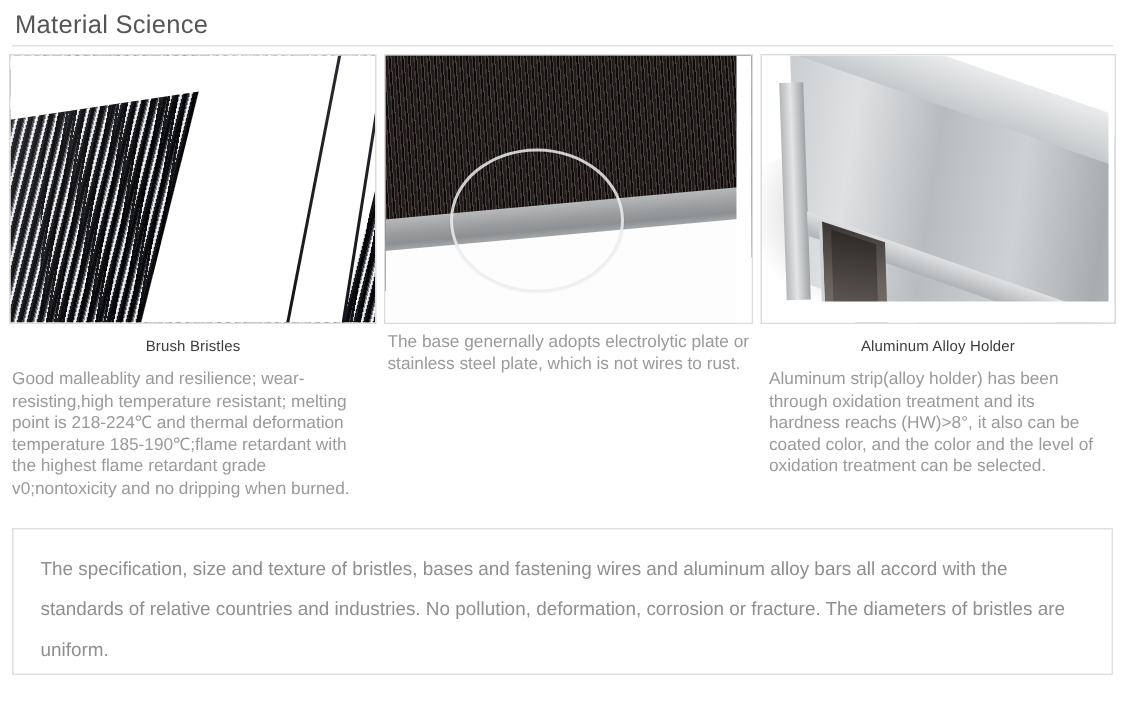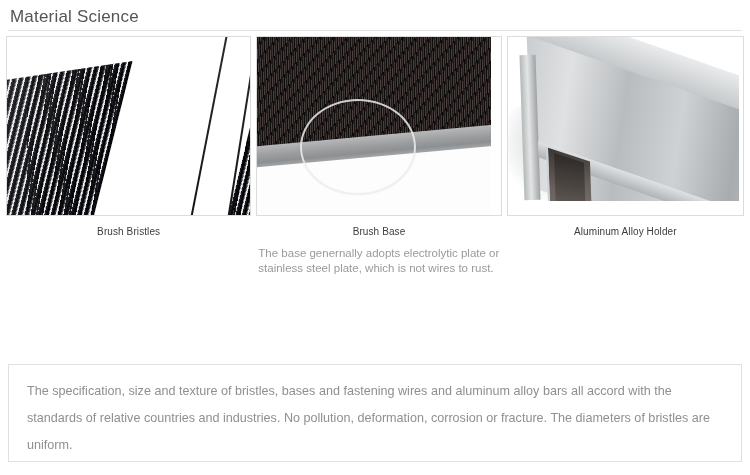"Brush Base" div.caption { html: <div>Brush Base</div> -> none }
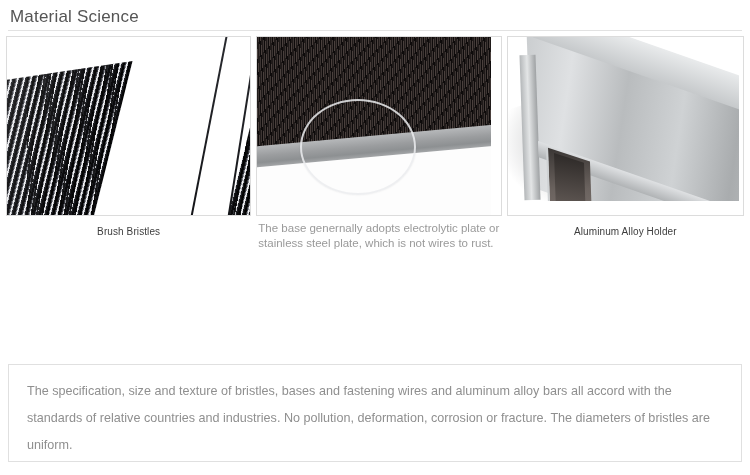"Good malleablity and resilience;" div.body-text { html: none -> <div>Good malleablity and resilience; wear-resisting,high temperature resistant; melting point is 218-224℃ and thermal deformation temperature 185-190℃;flame retardant with the highest flame retardant grade v0;nontoxicity and no dripping when burned.</div> }
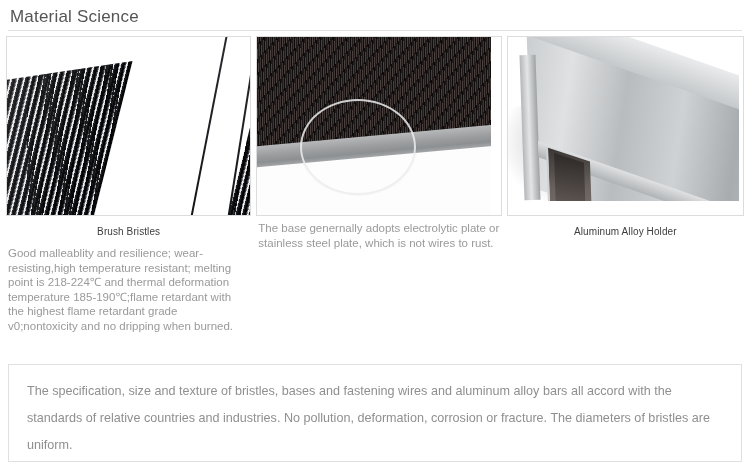"Aluminum strip(alloy holder) has been" div.body-text { html: none -> <div>Aluminum strip(alloy holder) has been through oxidation treatment and its hardness reachs (HW)&gt;8°, it also can be coated color, and the color and the level of oxidation treatment can be selected.</div> }
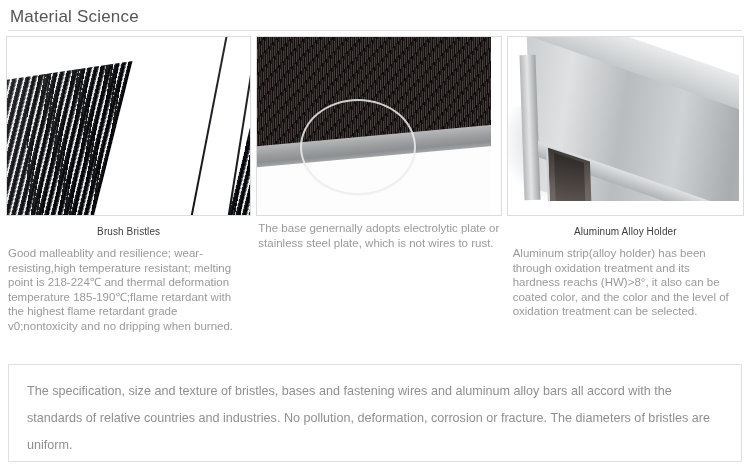"The specification, size and texture" .note { top: 364px -> 352px }
